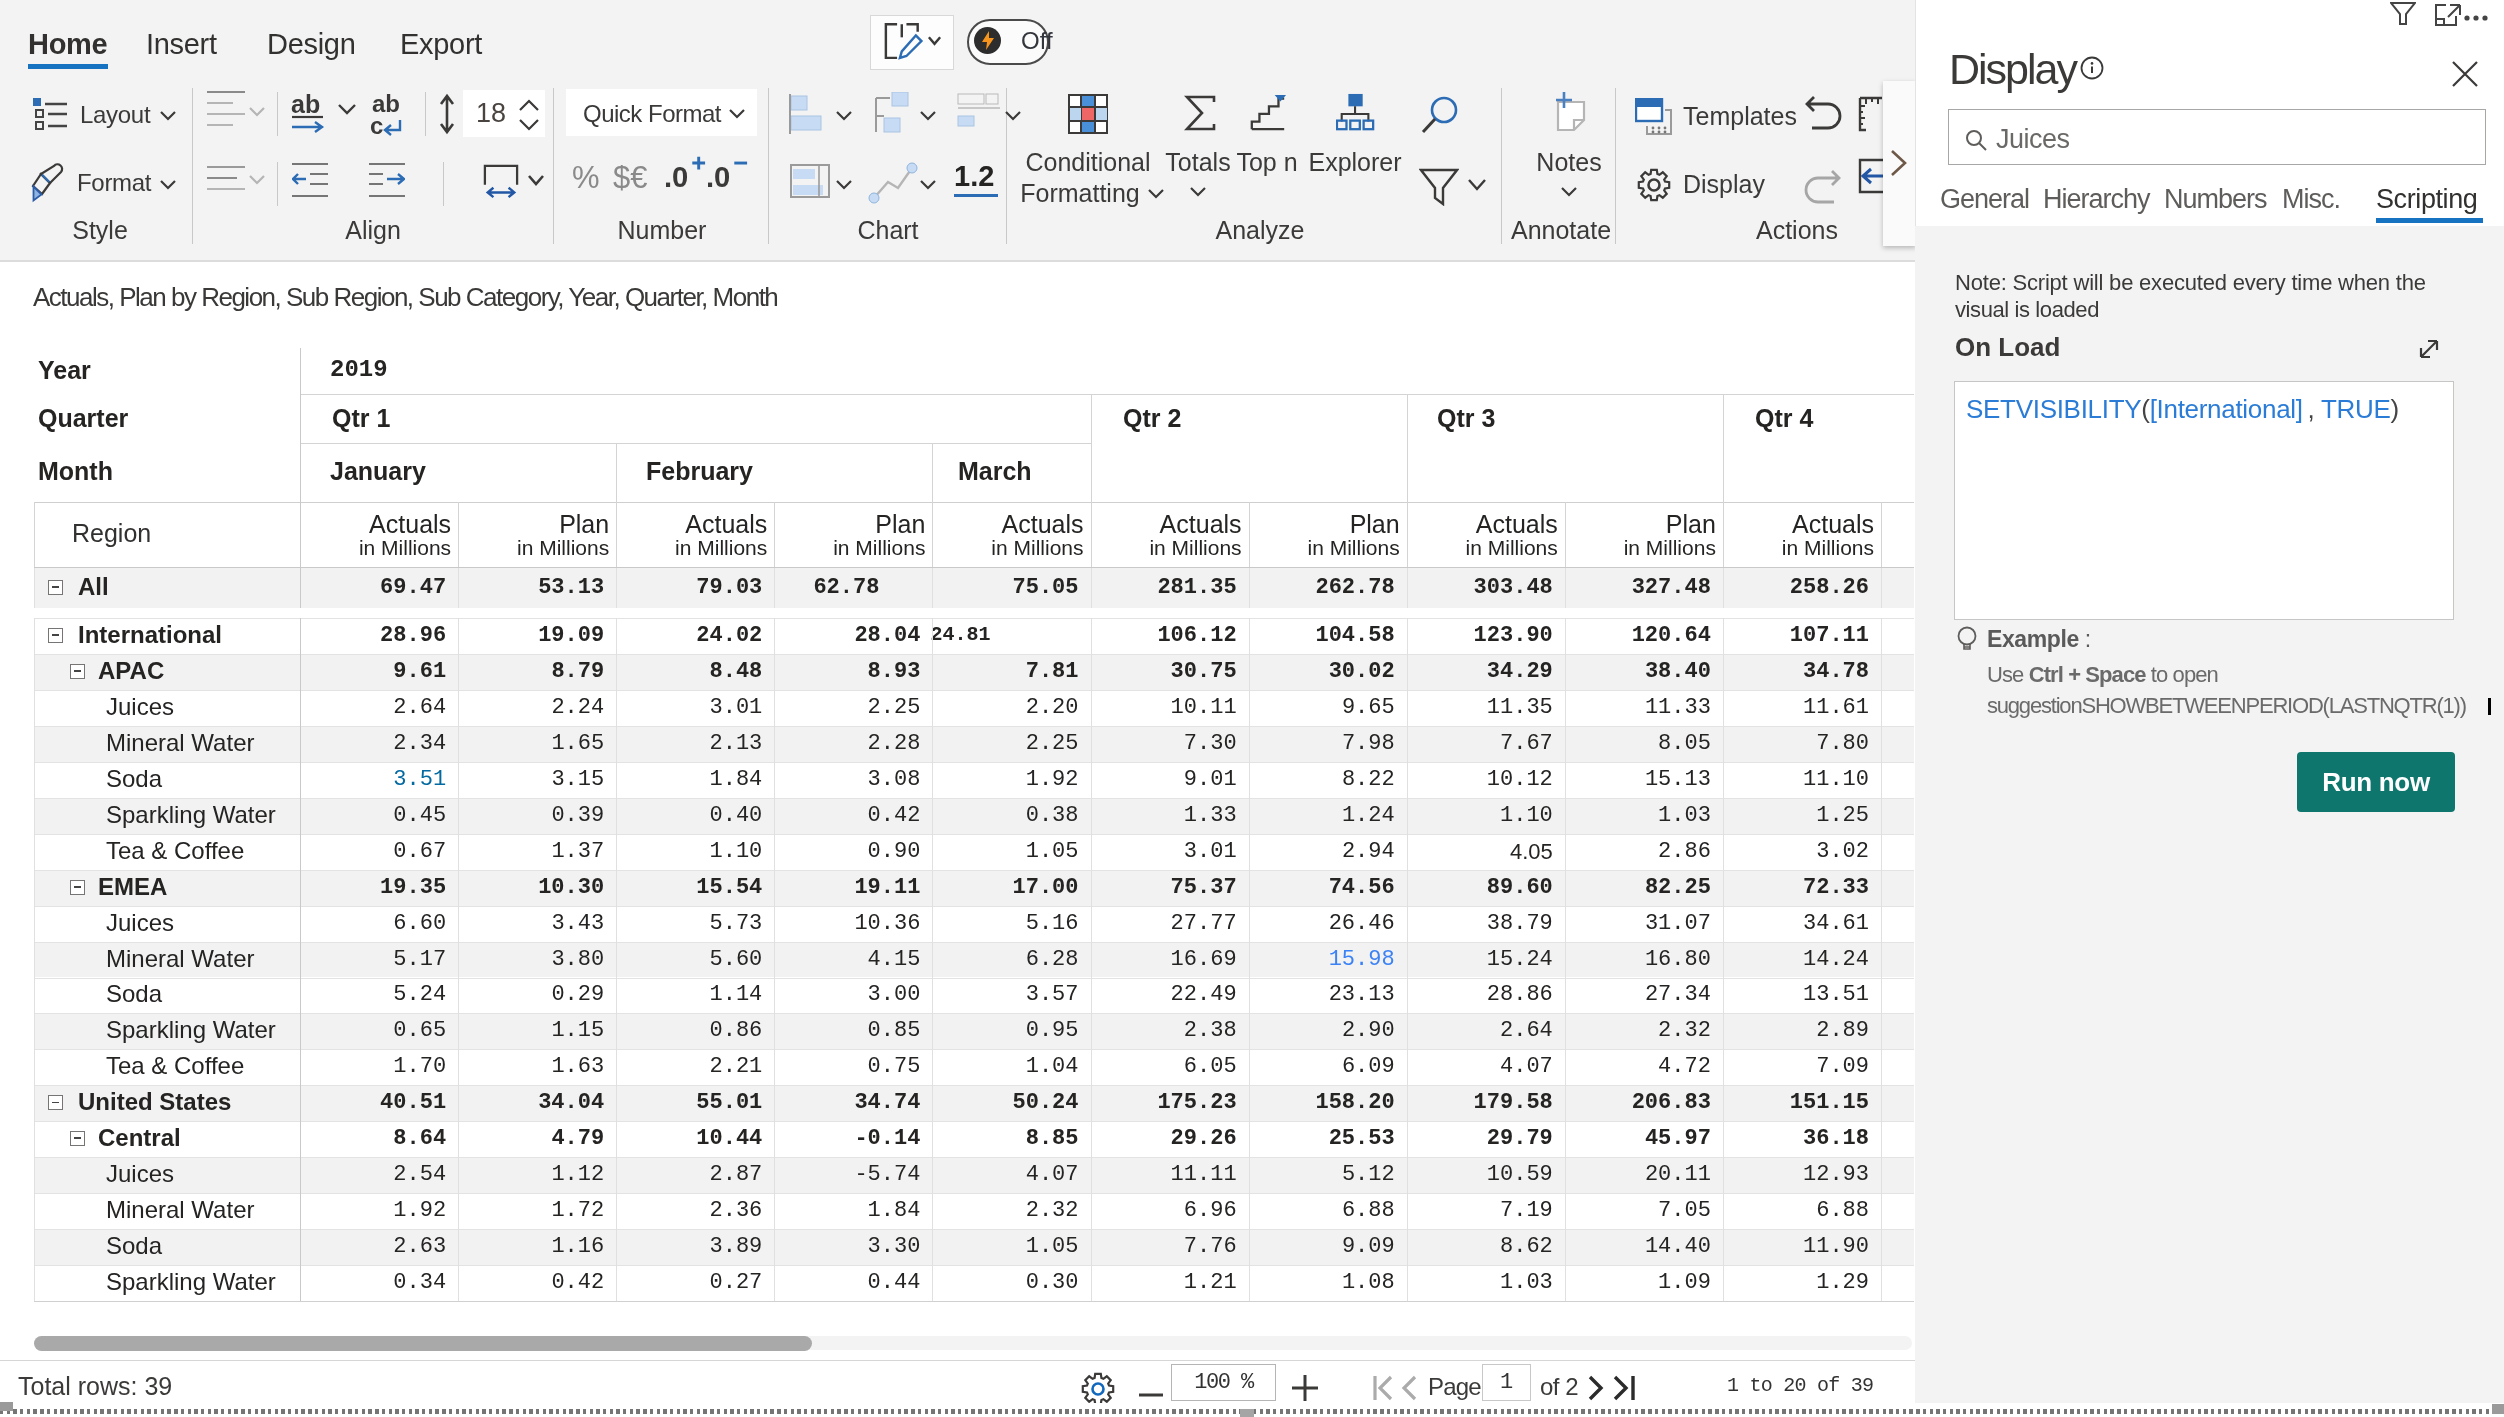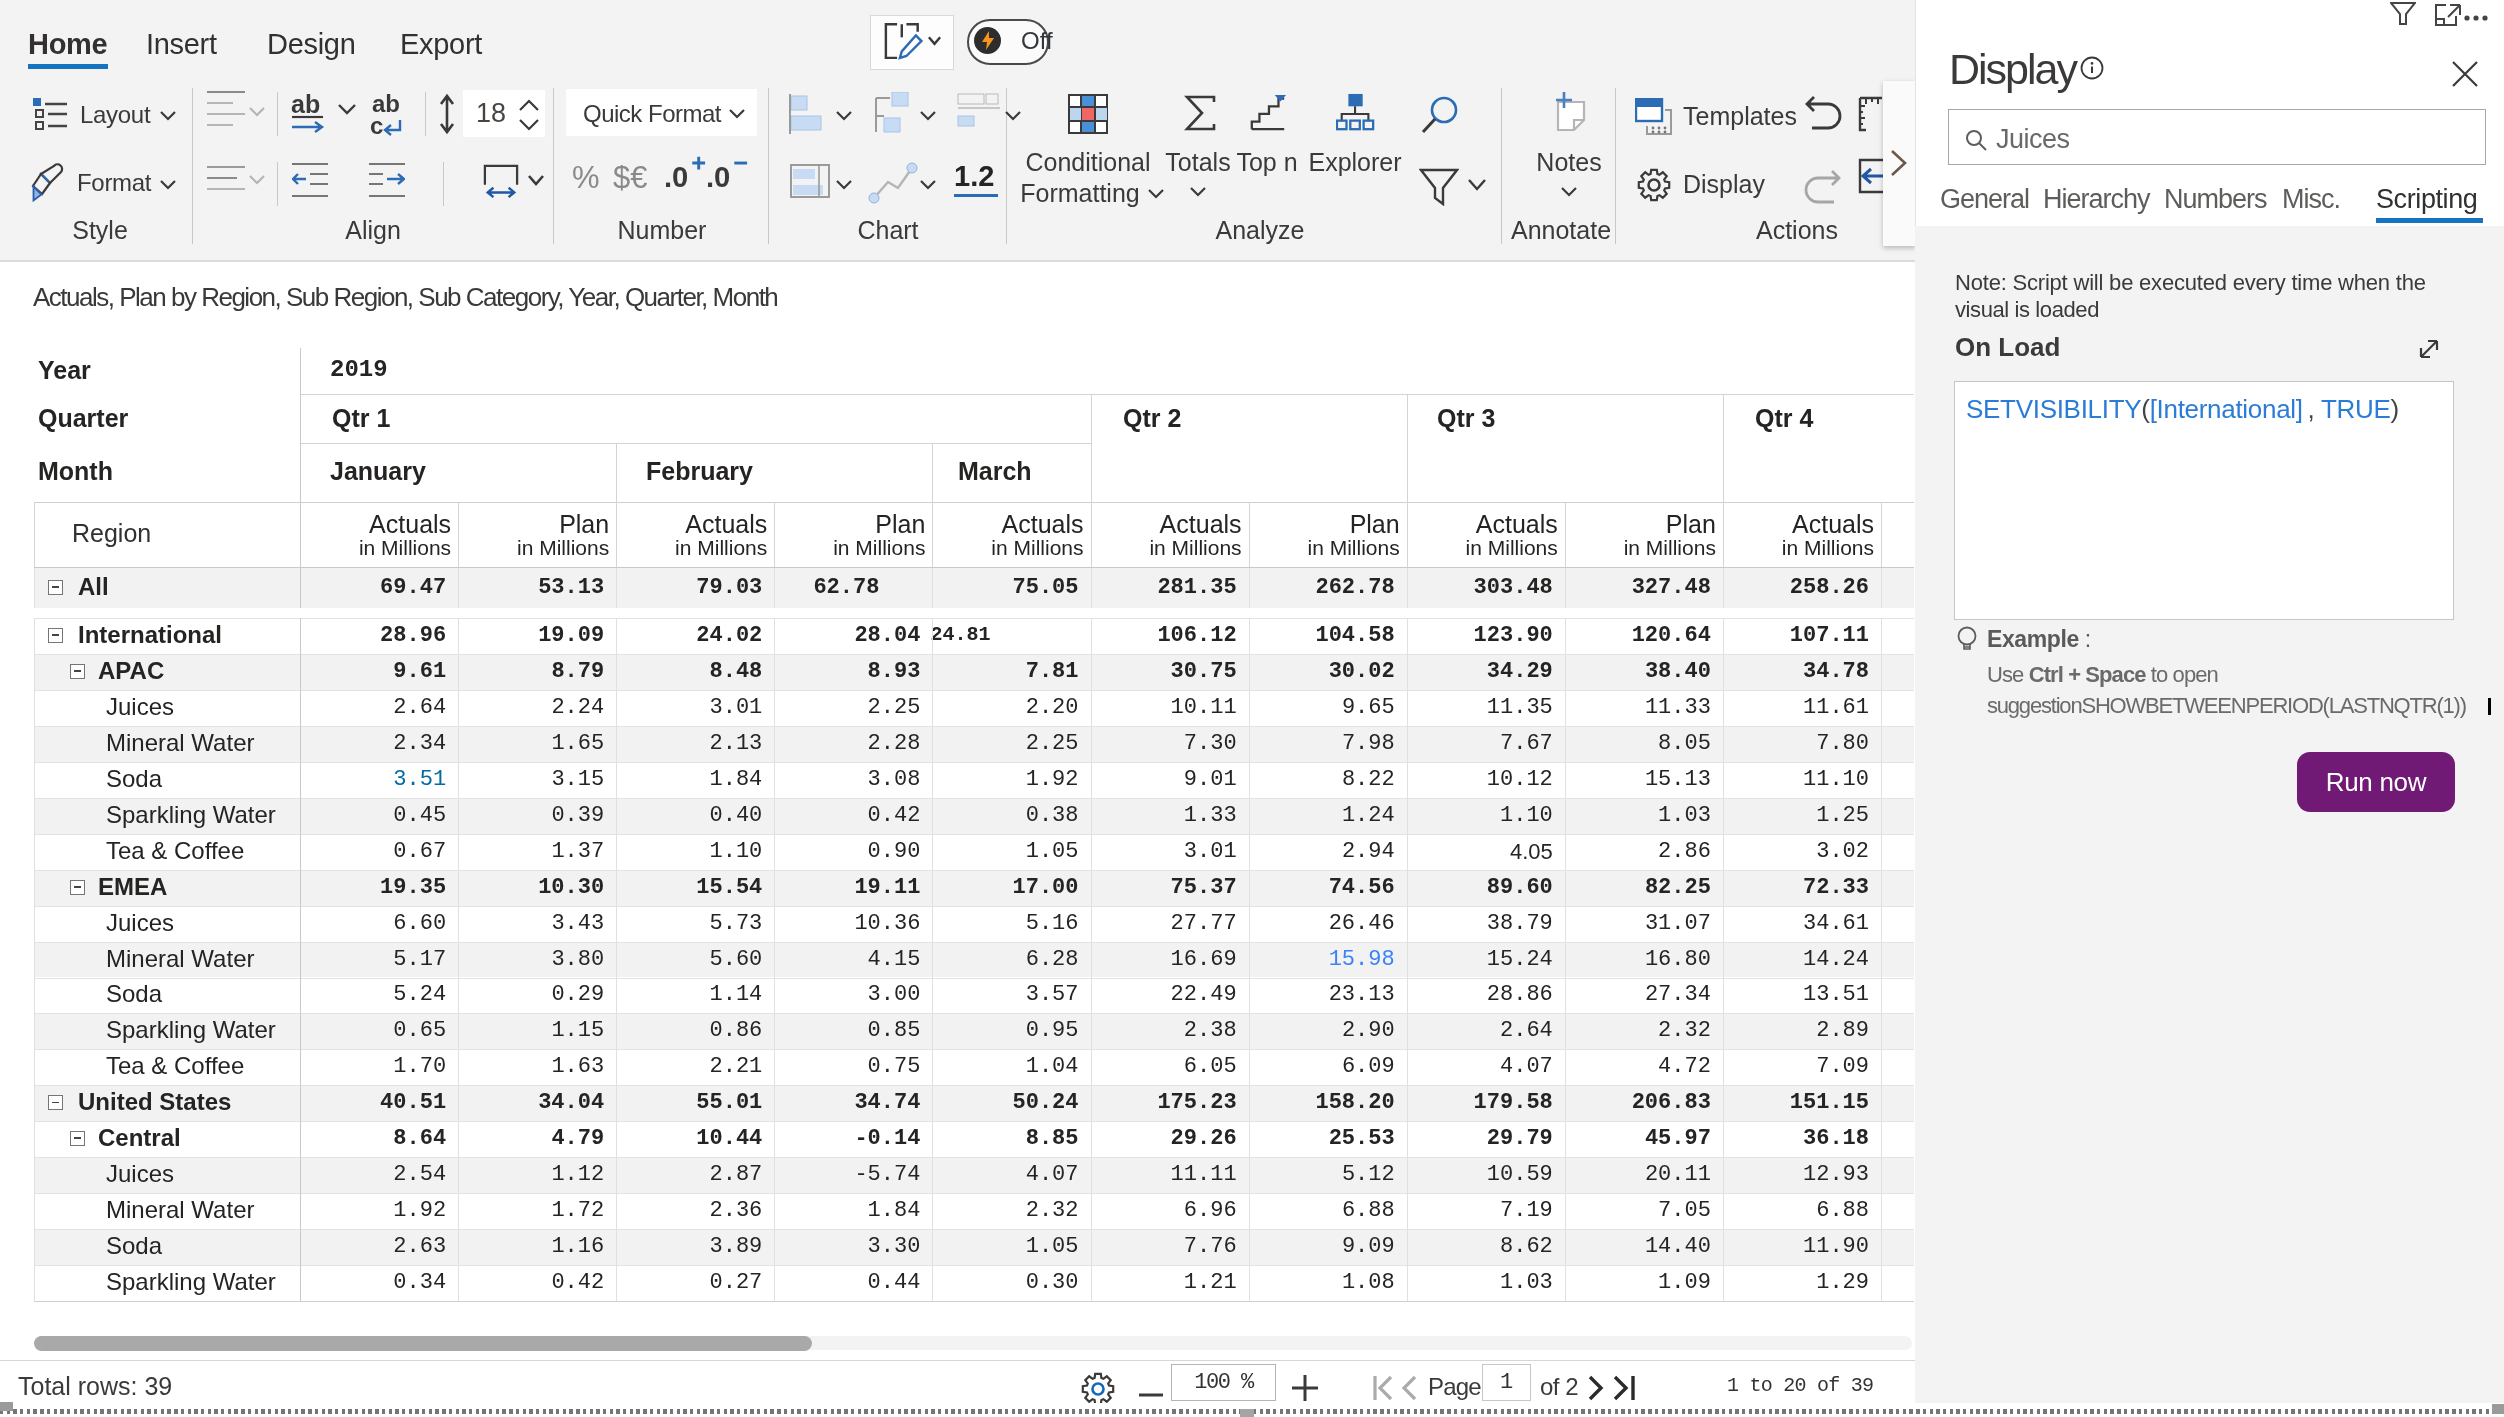"Run now" div { background: #701a75 -> #0f766e; border-radius: 13px -> 4px; font-weight: 400 -> 700 }
